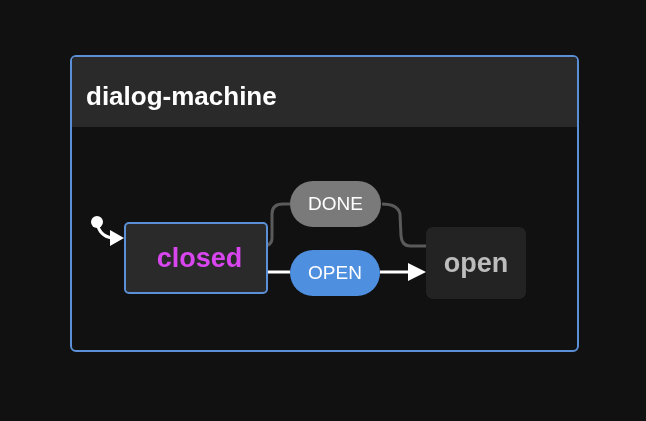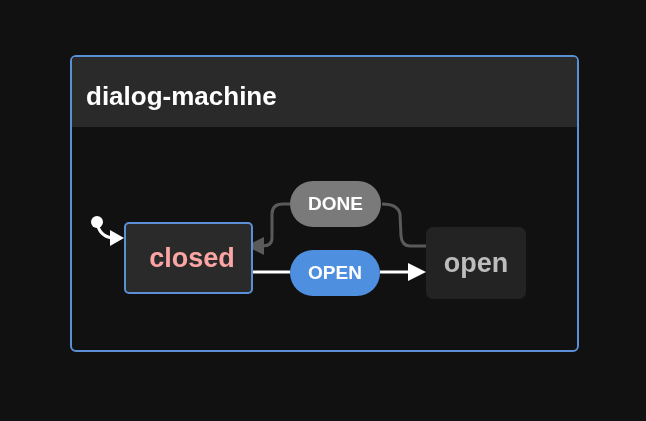"DONE" .pill { font-weight: bold -> normal }
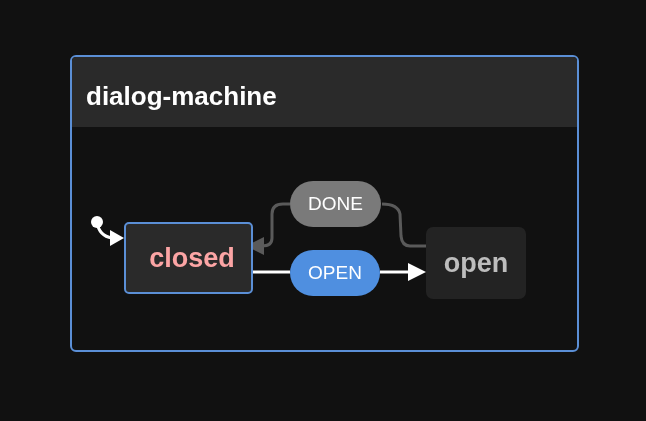"closed" .state-closed { color: #fca5a5 -> #d946ef; width: 129px -> 144px }
